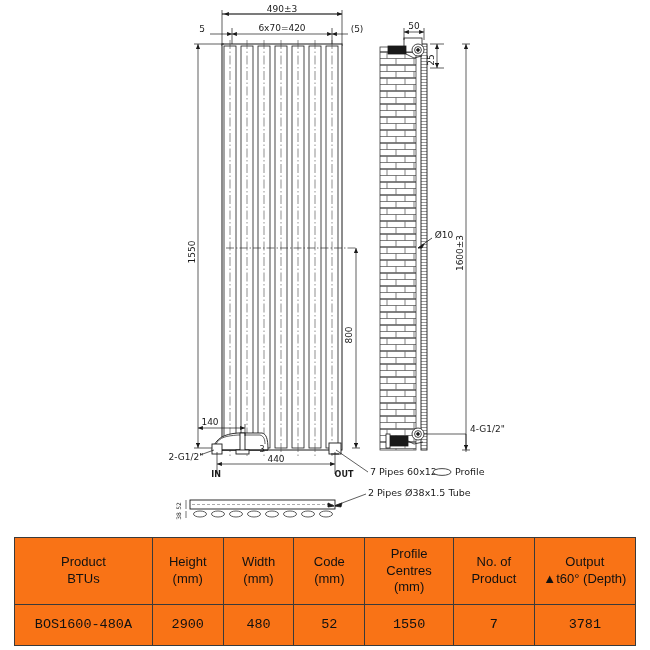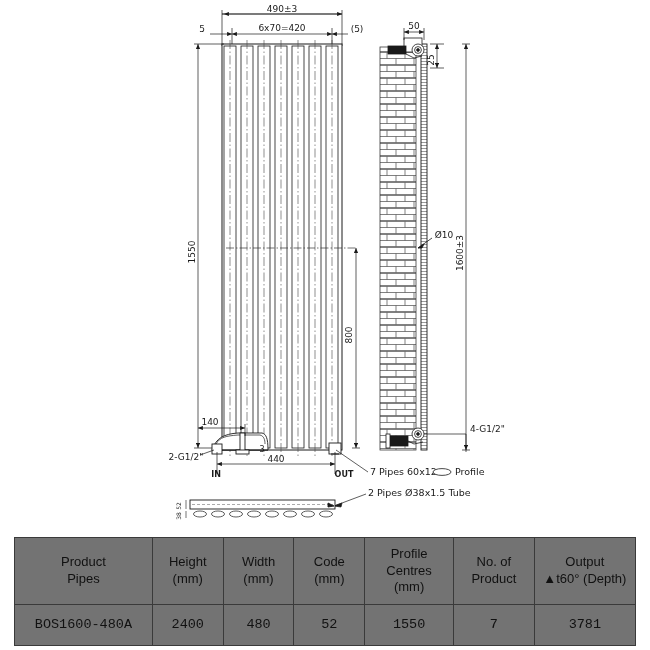"Product" table.spec { background: #737373 -> #f97316 }
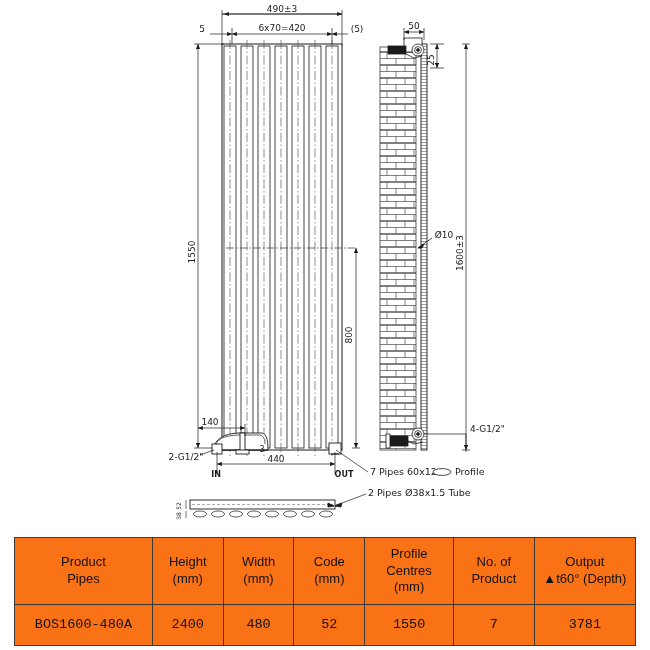"Pipes" span.hdr-line { text: Pipes -> BTUs }
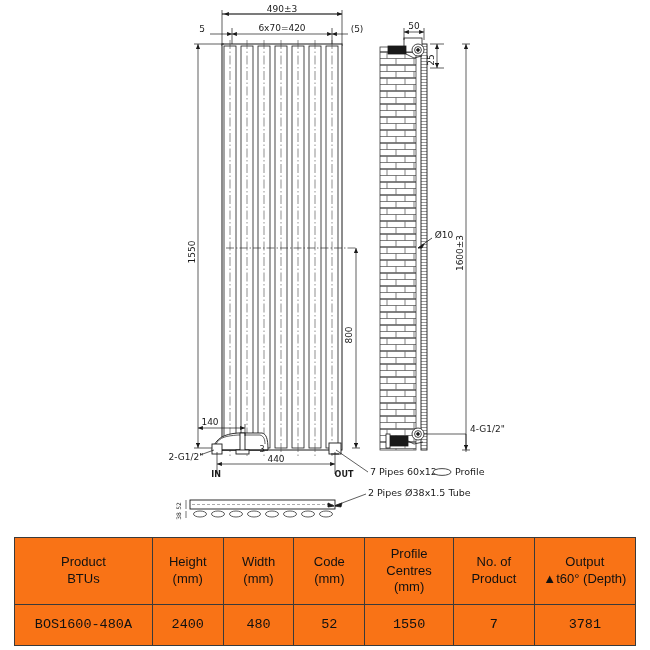"2400" td { text: 2400 -> 2900 }
